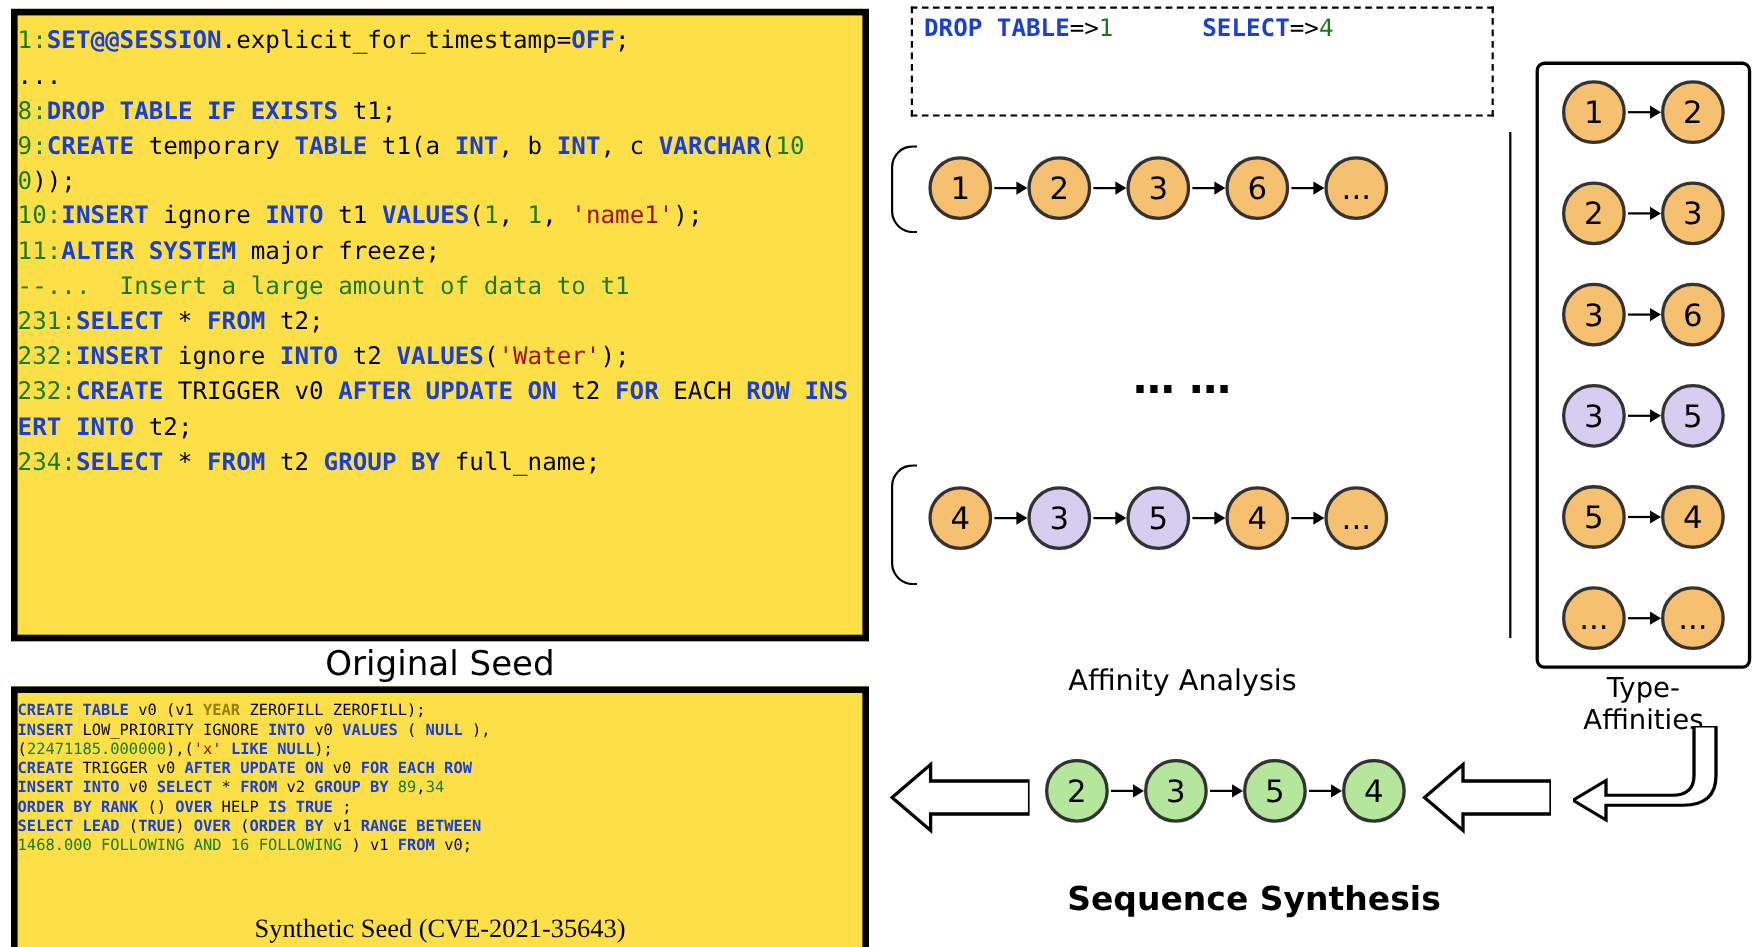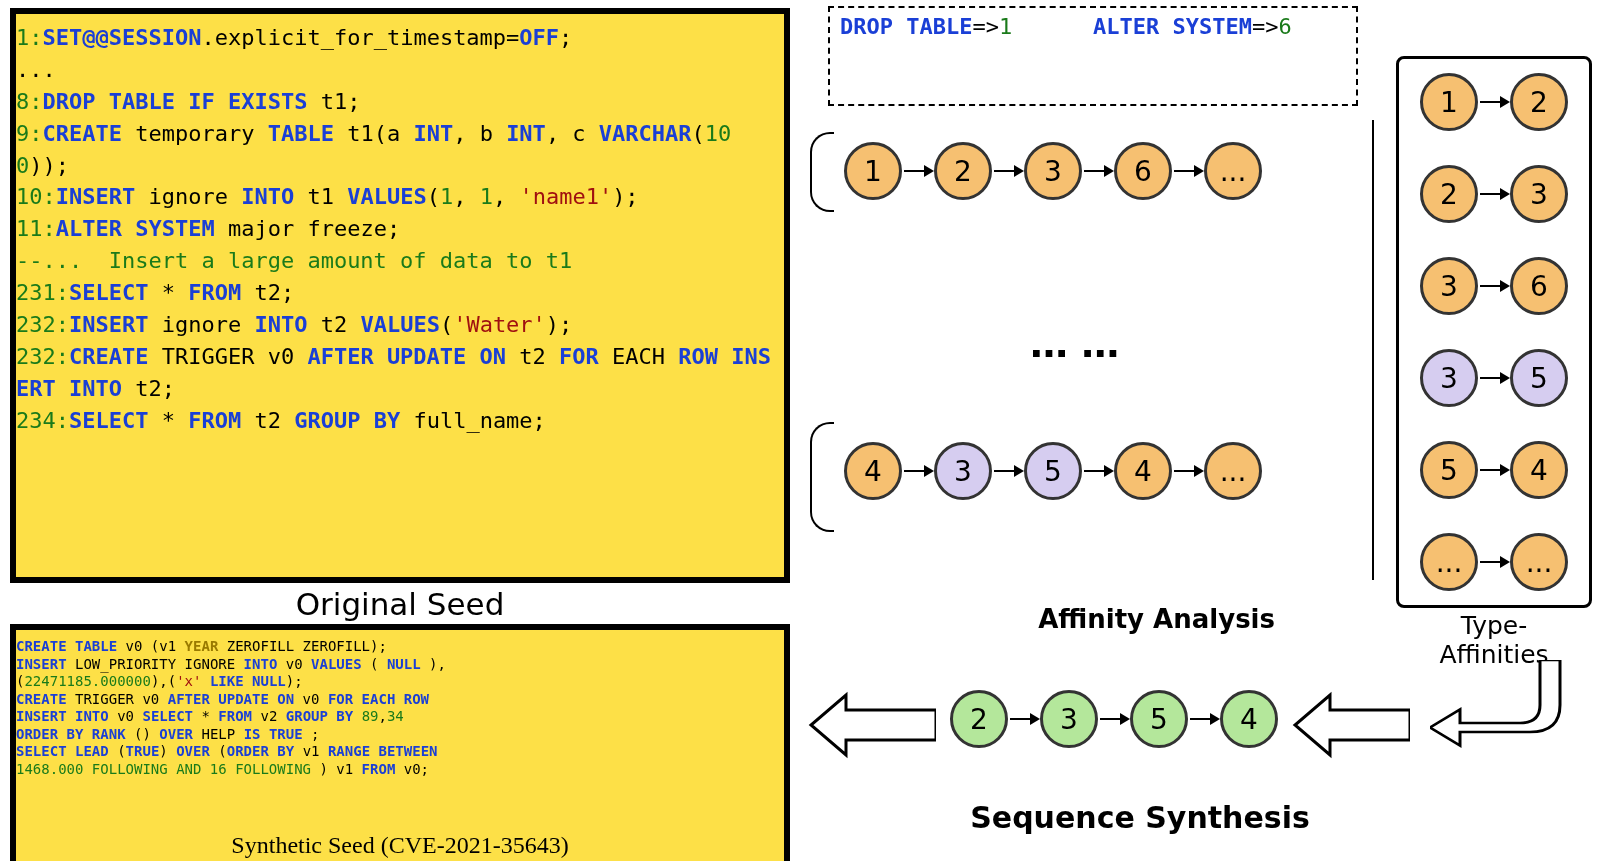"SELECT=>4" div.row { html: none -> <div><span>SELECT</span><span>=&gt;</span><span>4</span></div> }
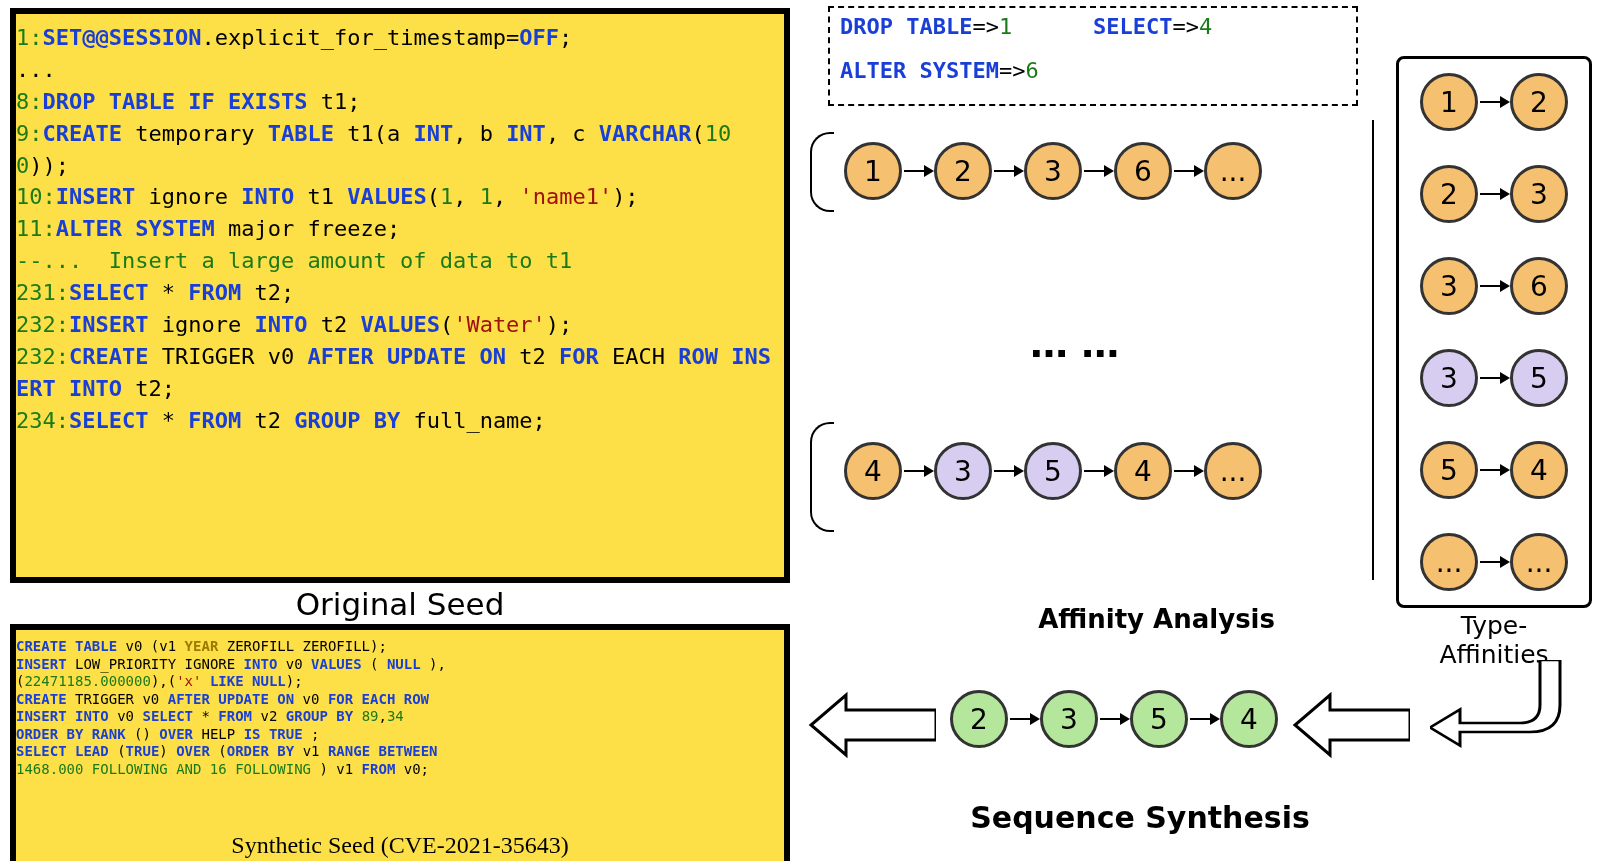"ALTER SYSTEM=>6" div.row { html: <div><span>ALTER SYSTEM</span><span>=&gt;</span><span>6</span></div> -> none }
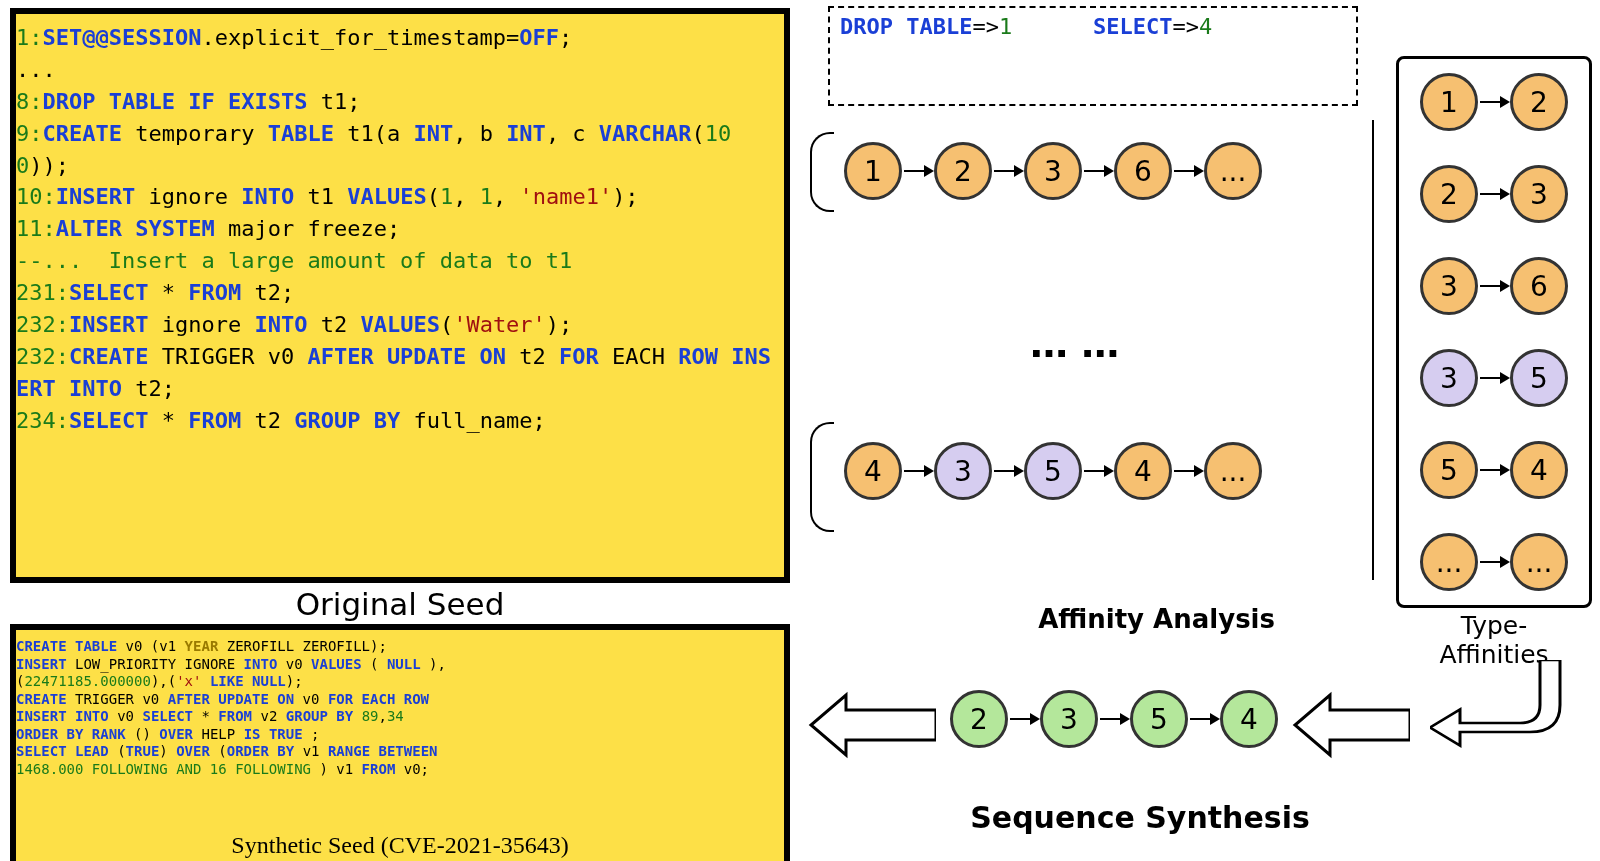"Affinity Analysis" #affinity-label { font-weight: bold -> normal; text-align: right -> center }
